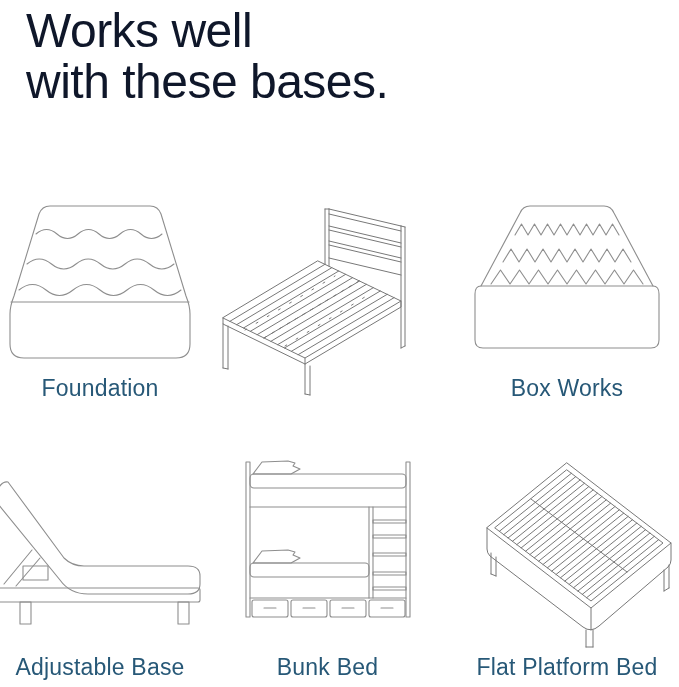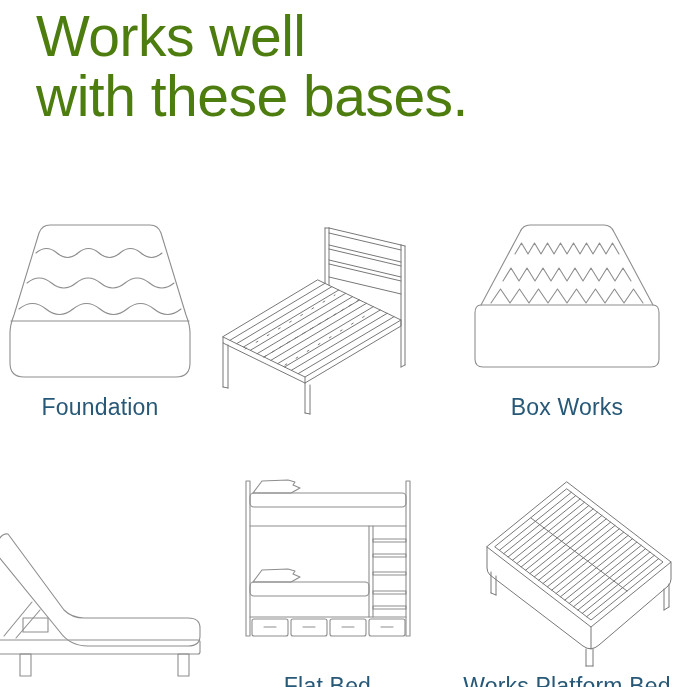"Works well" .title { color: #4d7c0f -> #0f172a; font-size: 57px -> 48px; padding: 6px 0 0 36px -> 6px 0 0 26px }
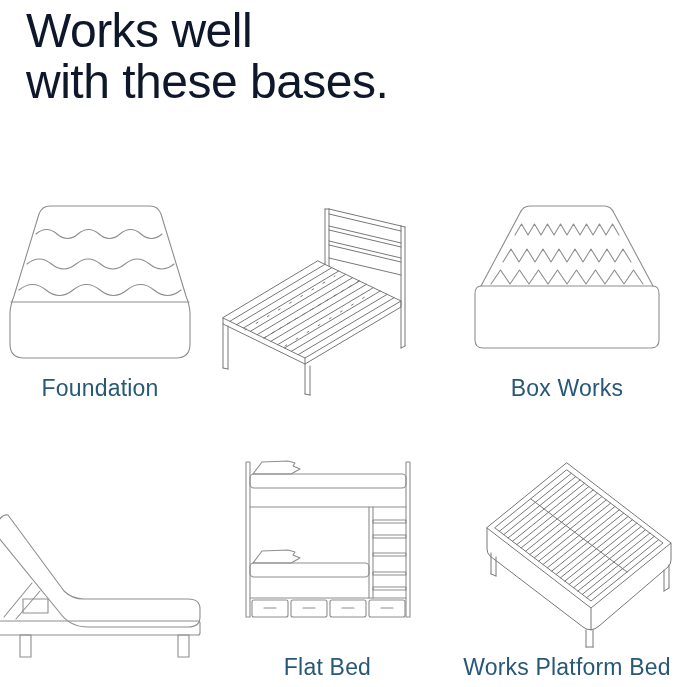"Adjustable Base" div.caption { html: none -> <div>Adjustable Base</div> }
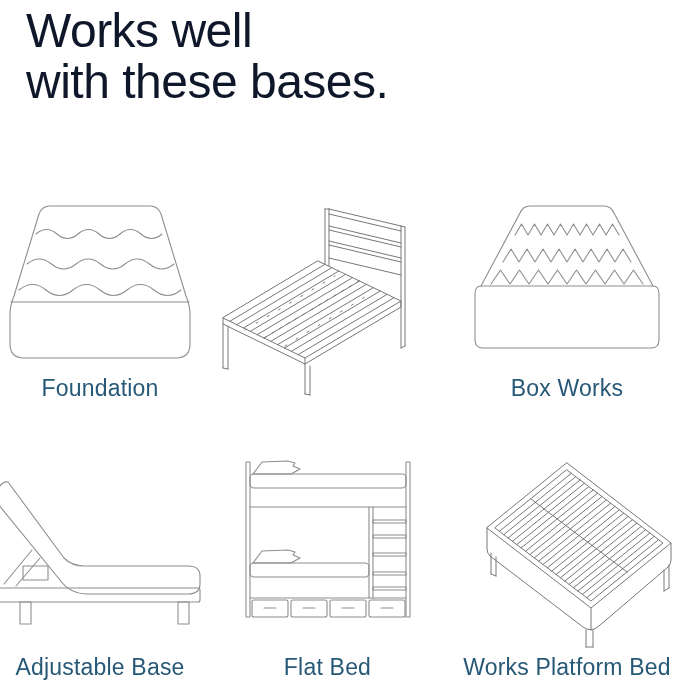"Flat Bed" div.caption { text: Flat -> Bunk }
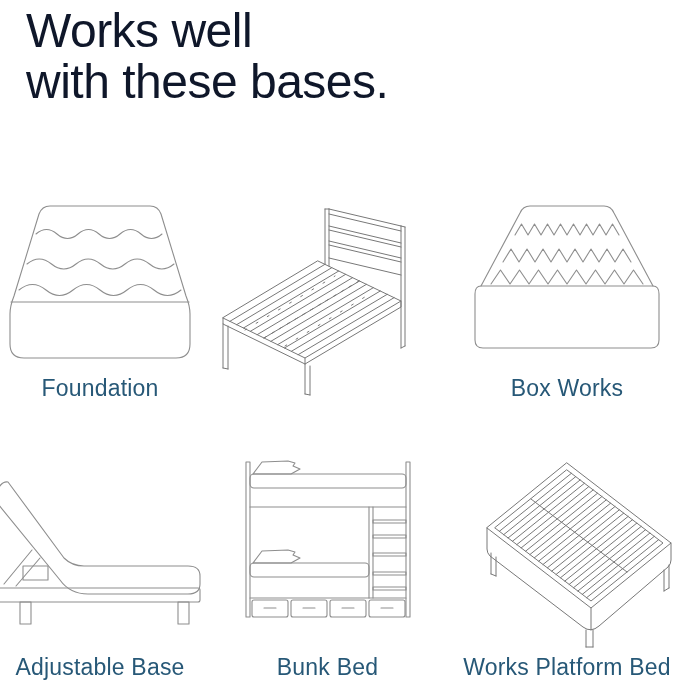"Works Platform Bed" div.caption { text: Works -> Flat }
